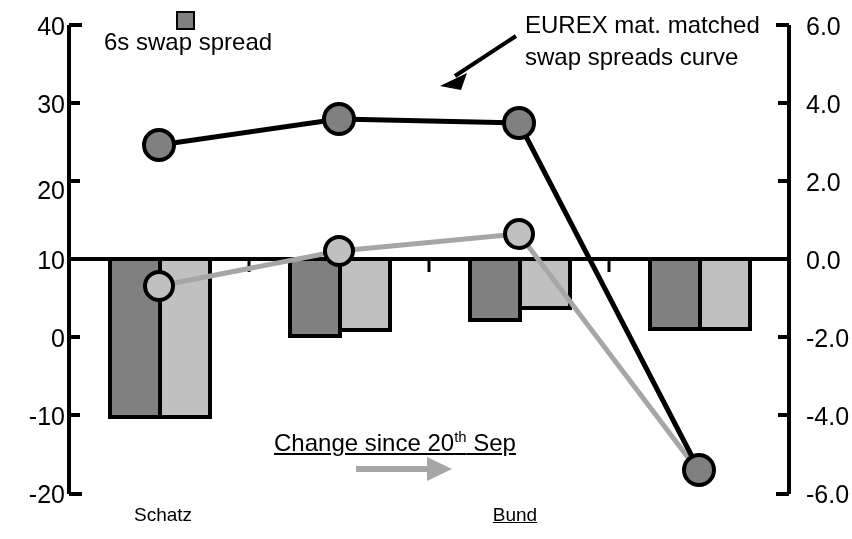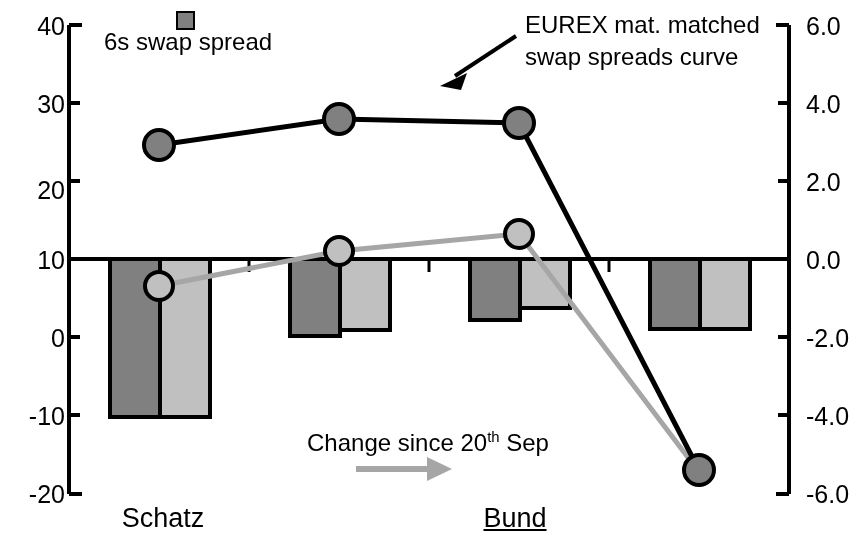"Change since 20th Sep" div.annot { left: 307px -> 274px; text-decoration: none -> underline }
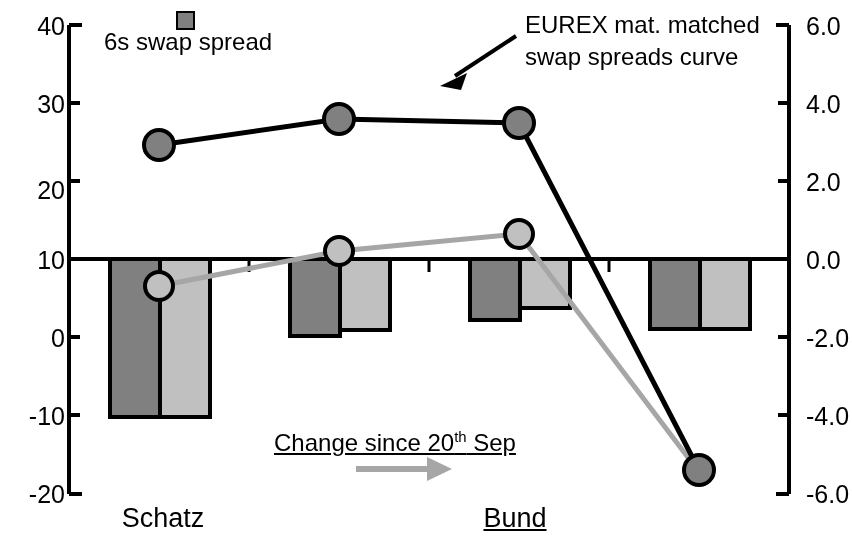"Schatz" .cat-label { font-size: 27px -> 19px }
